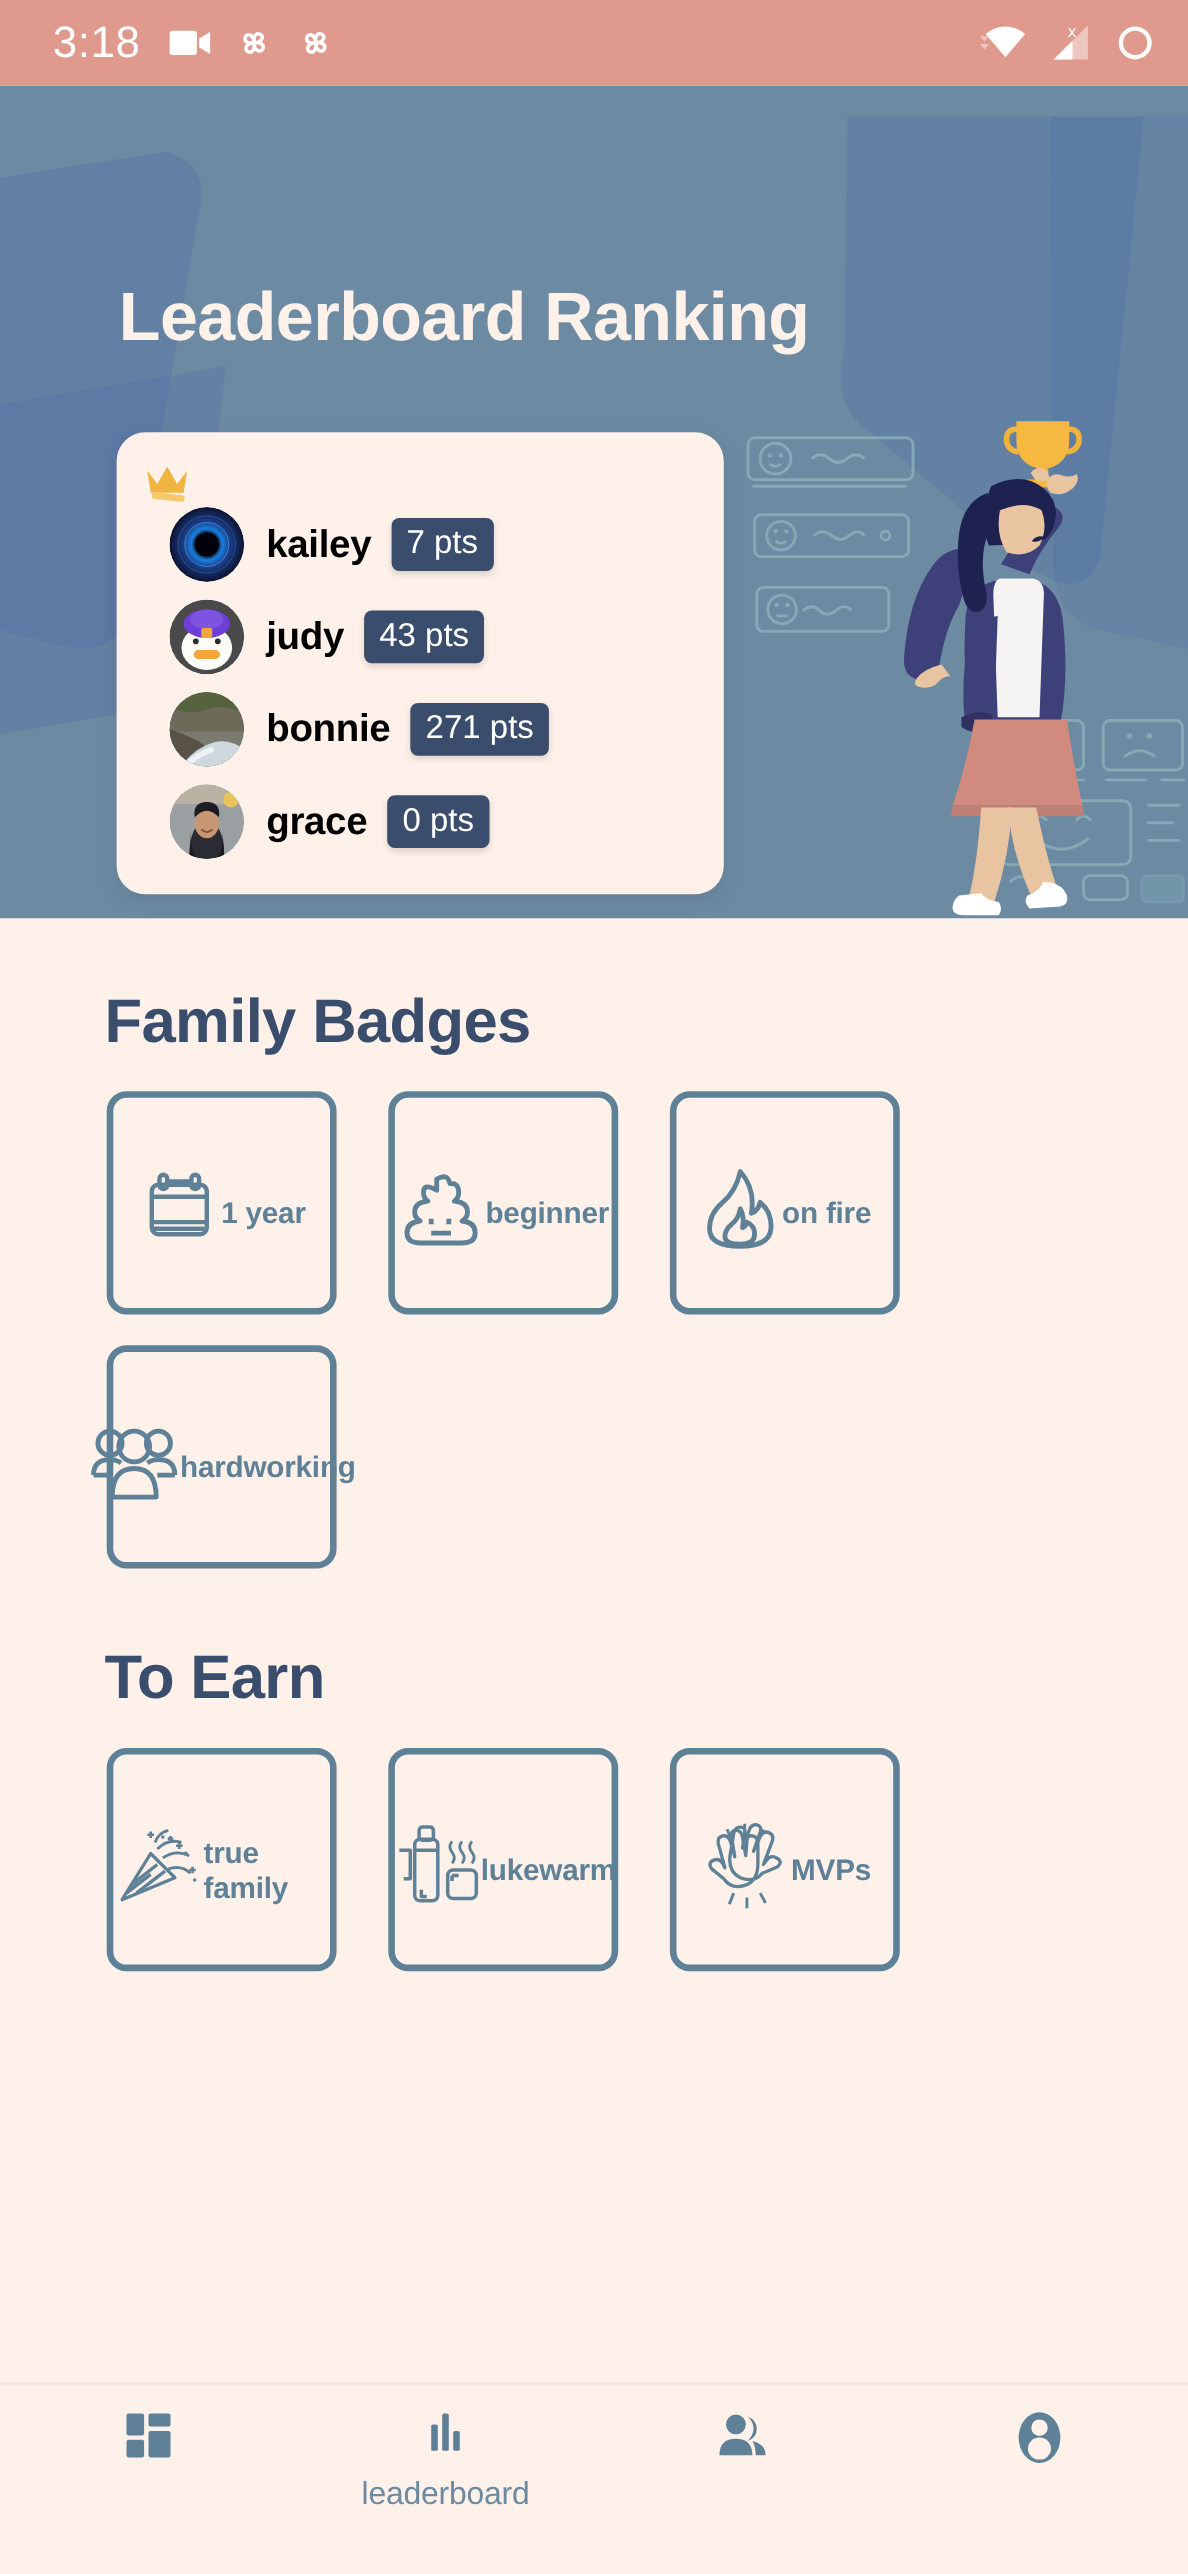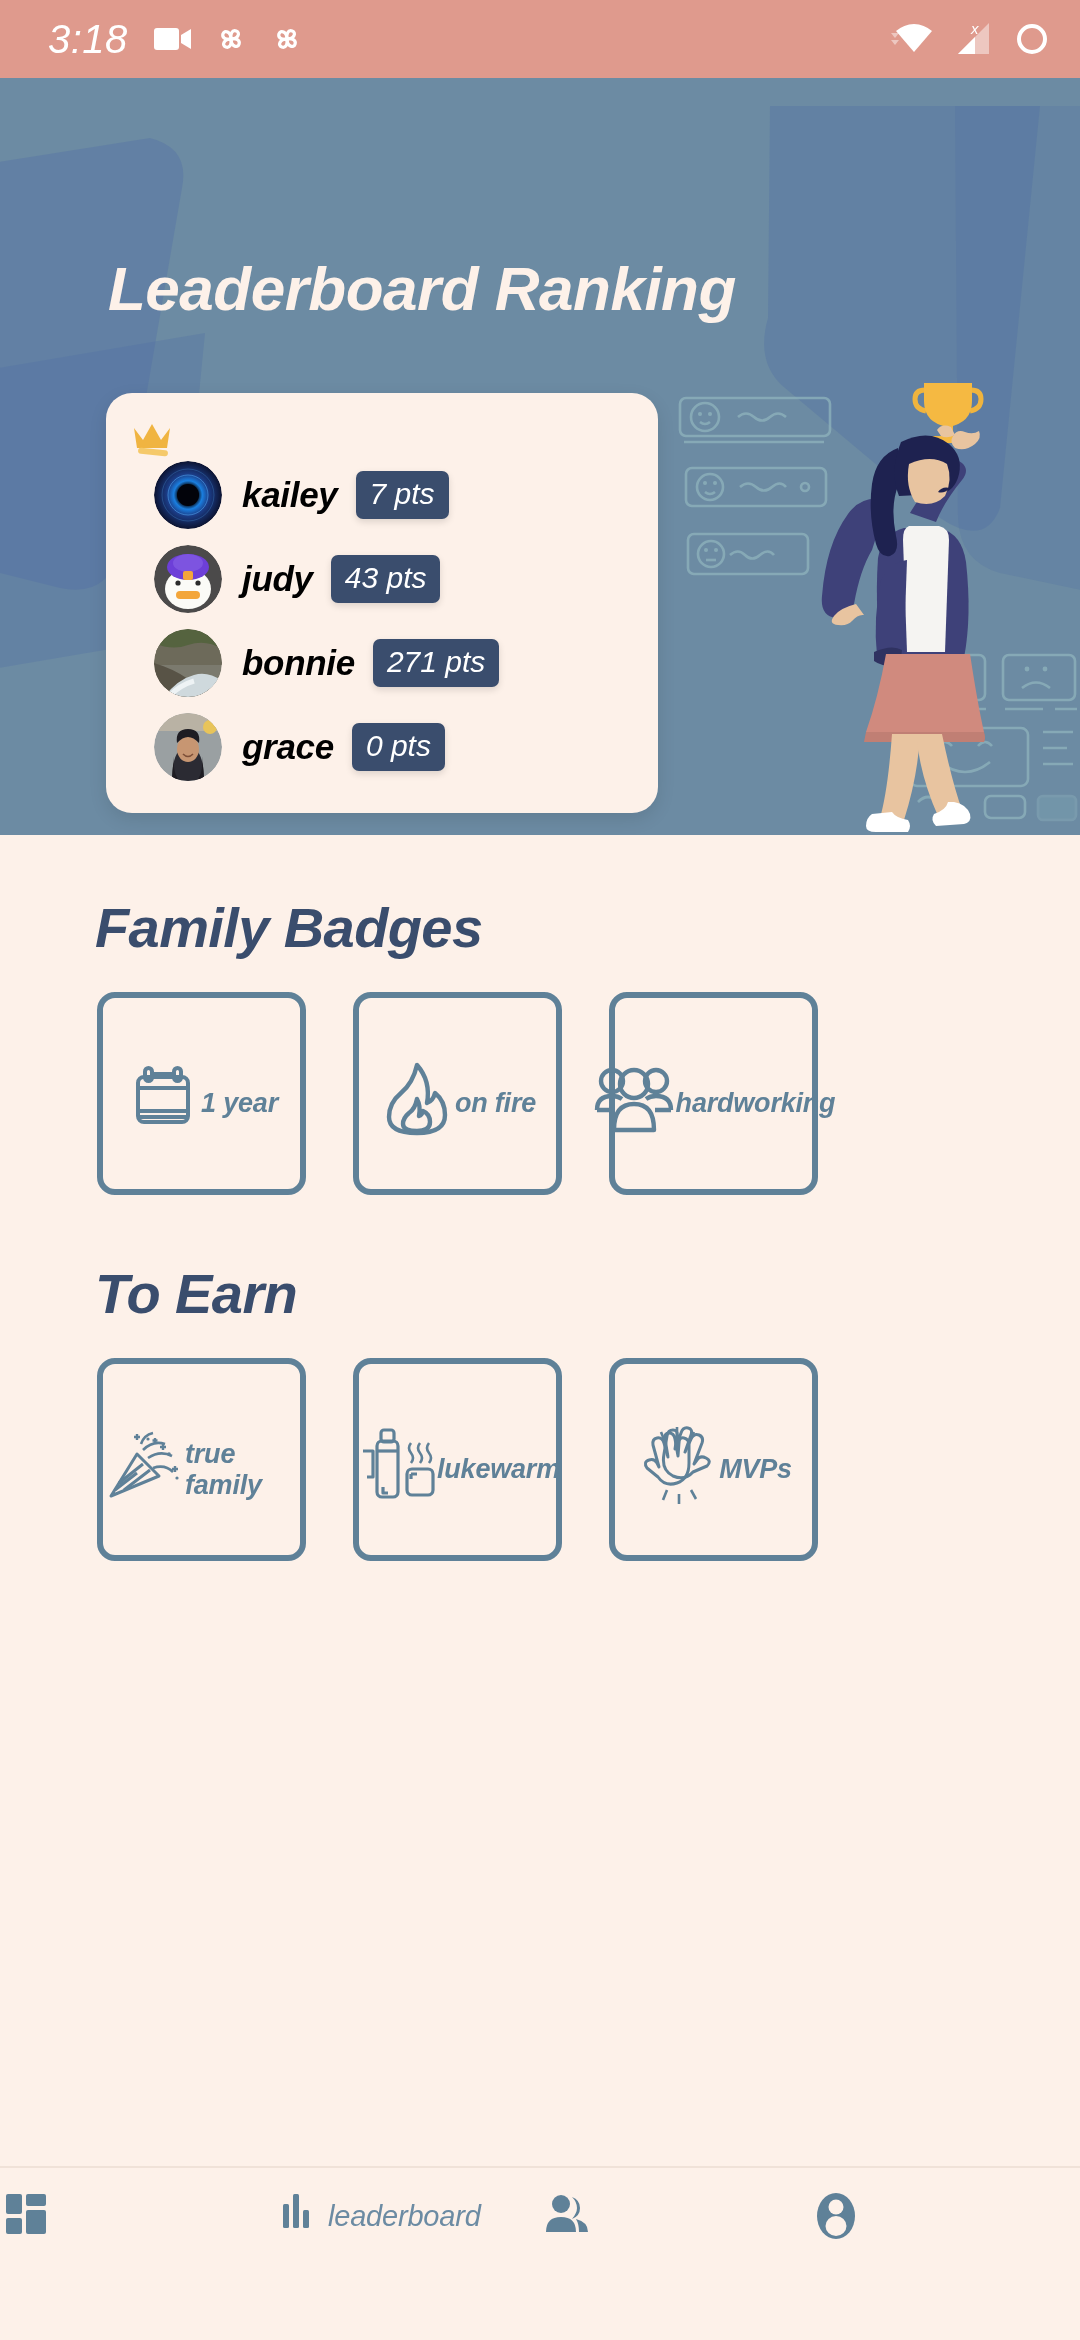"3:18" #app { font-style: italic -> none }
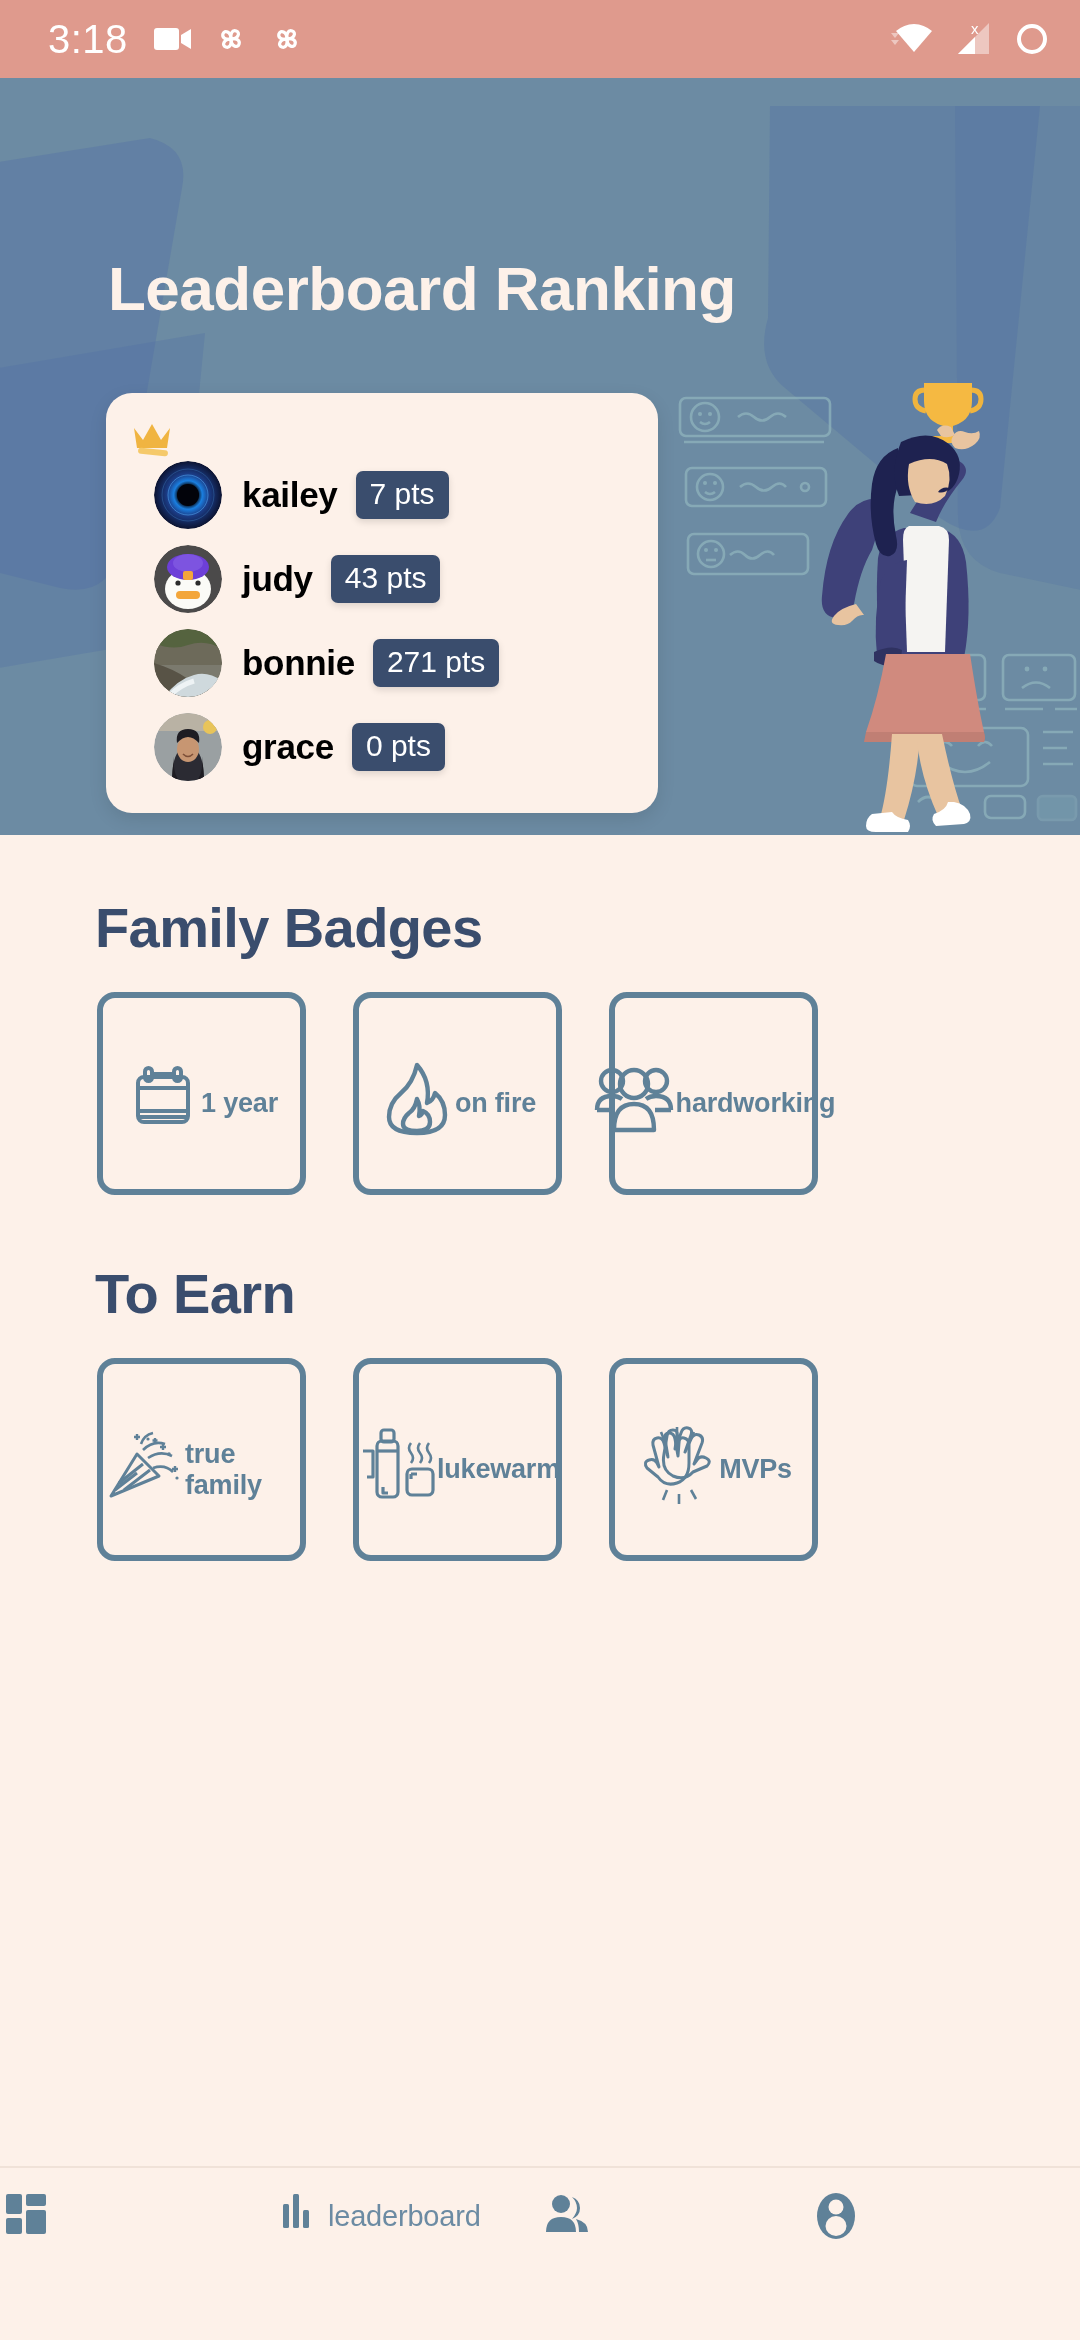"beginner" div.badge { html: none -> <div> <div> <svg> <path></path> <path></path> <path></path> </svg> </div> <div>beginner</div> </div> }
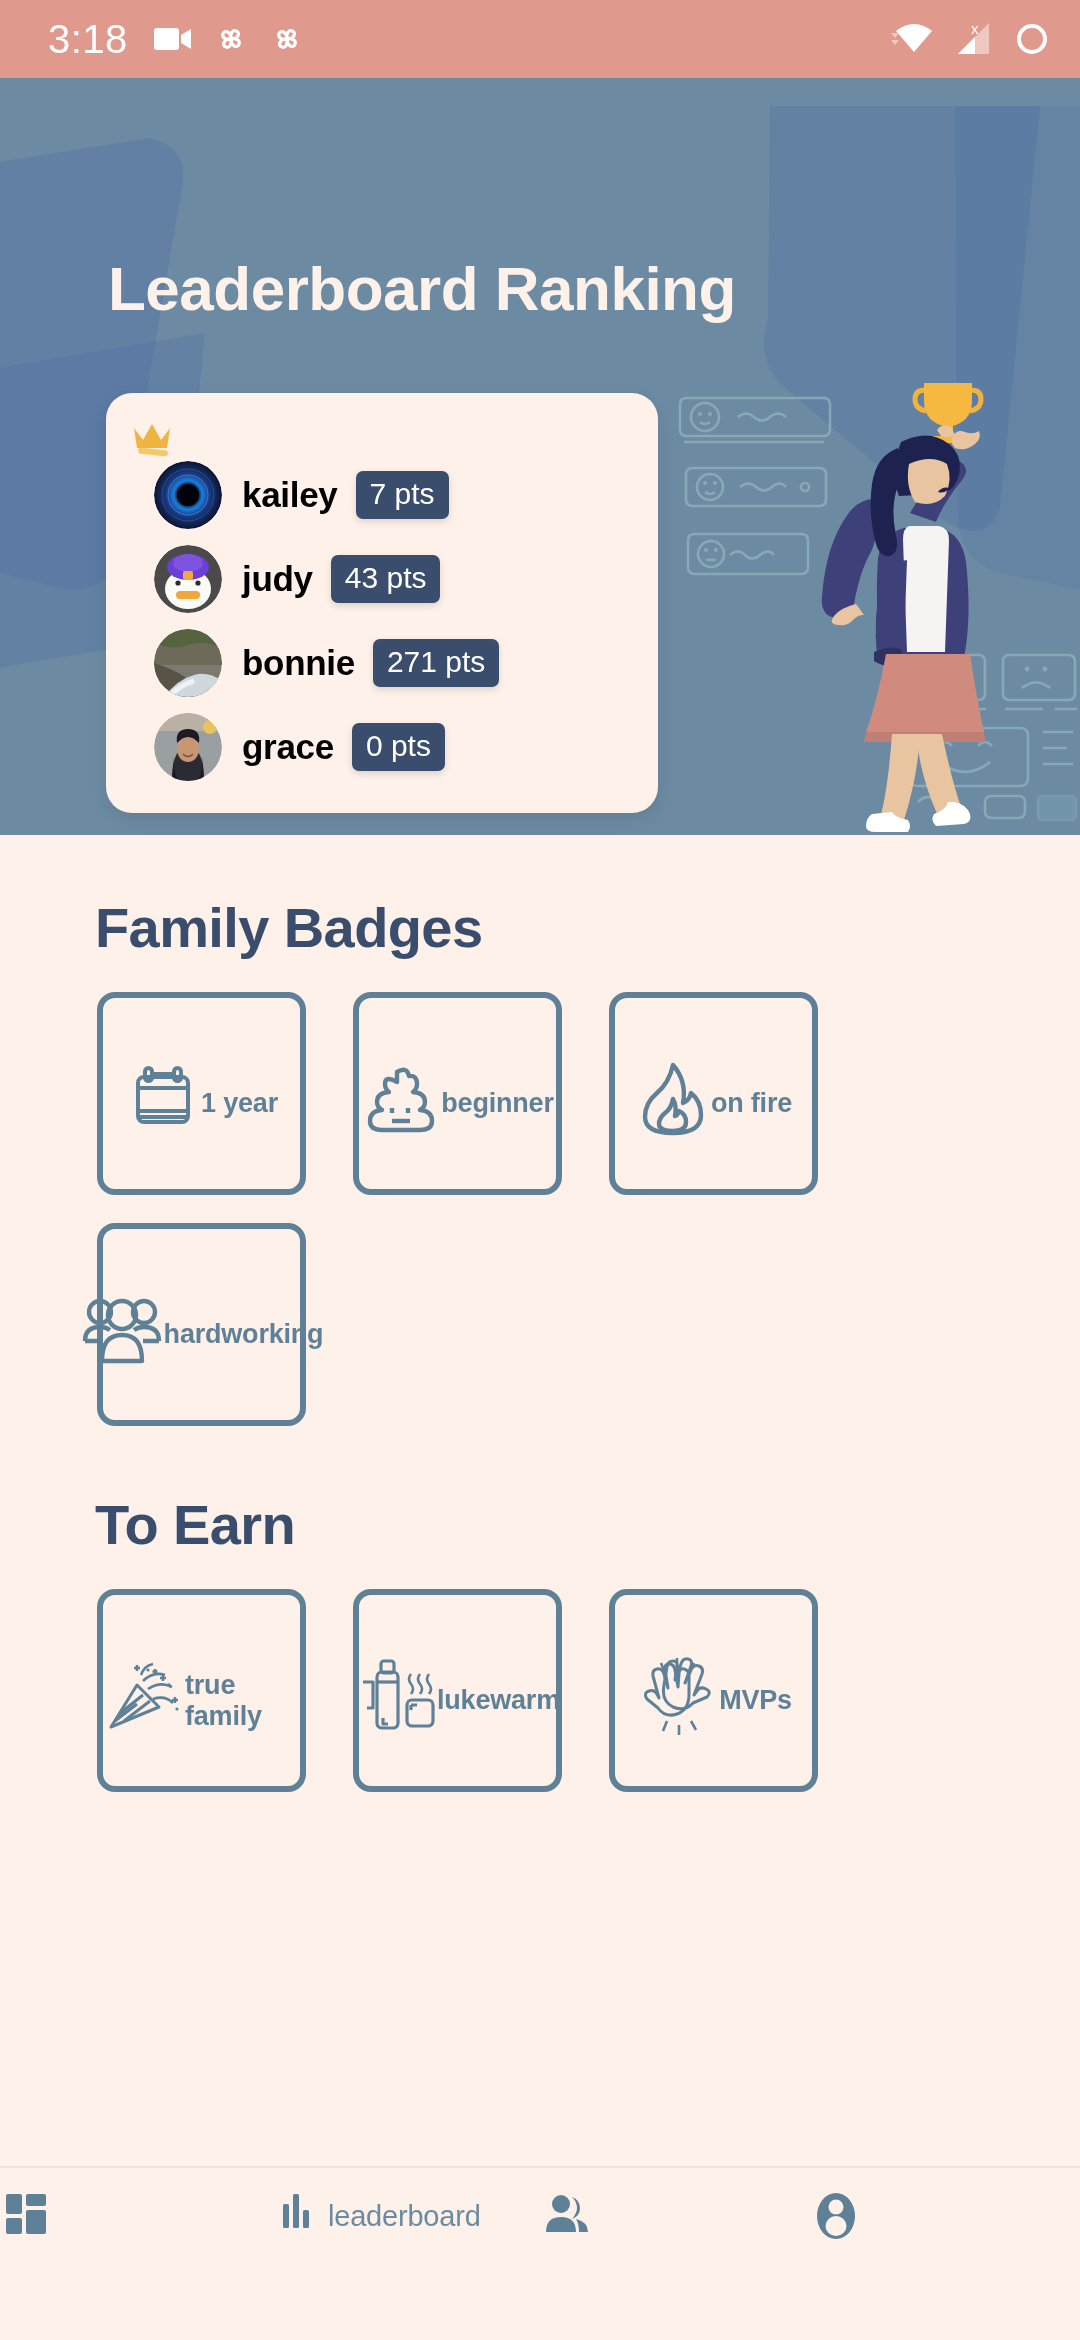"leaderboard" .navitem { flex-direction: row -> column; justify-content: flex-start -> center }
